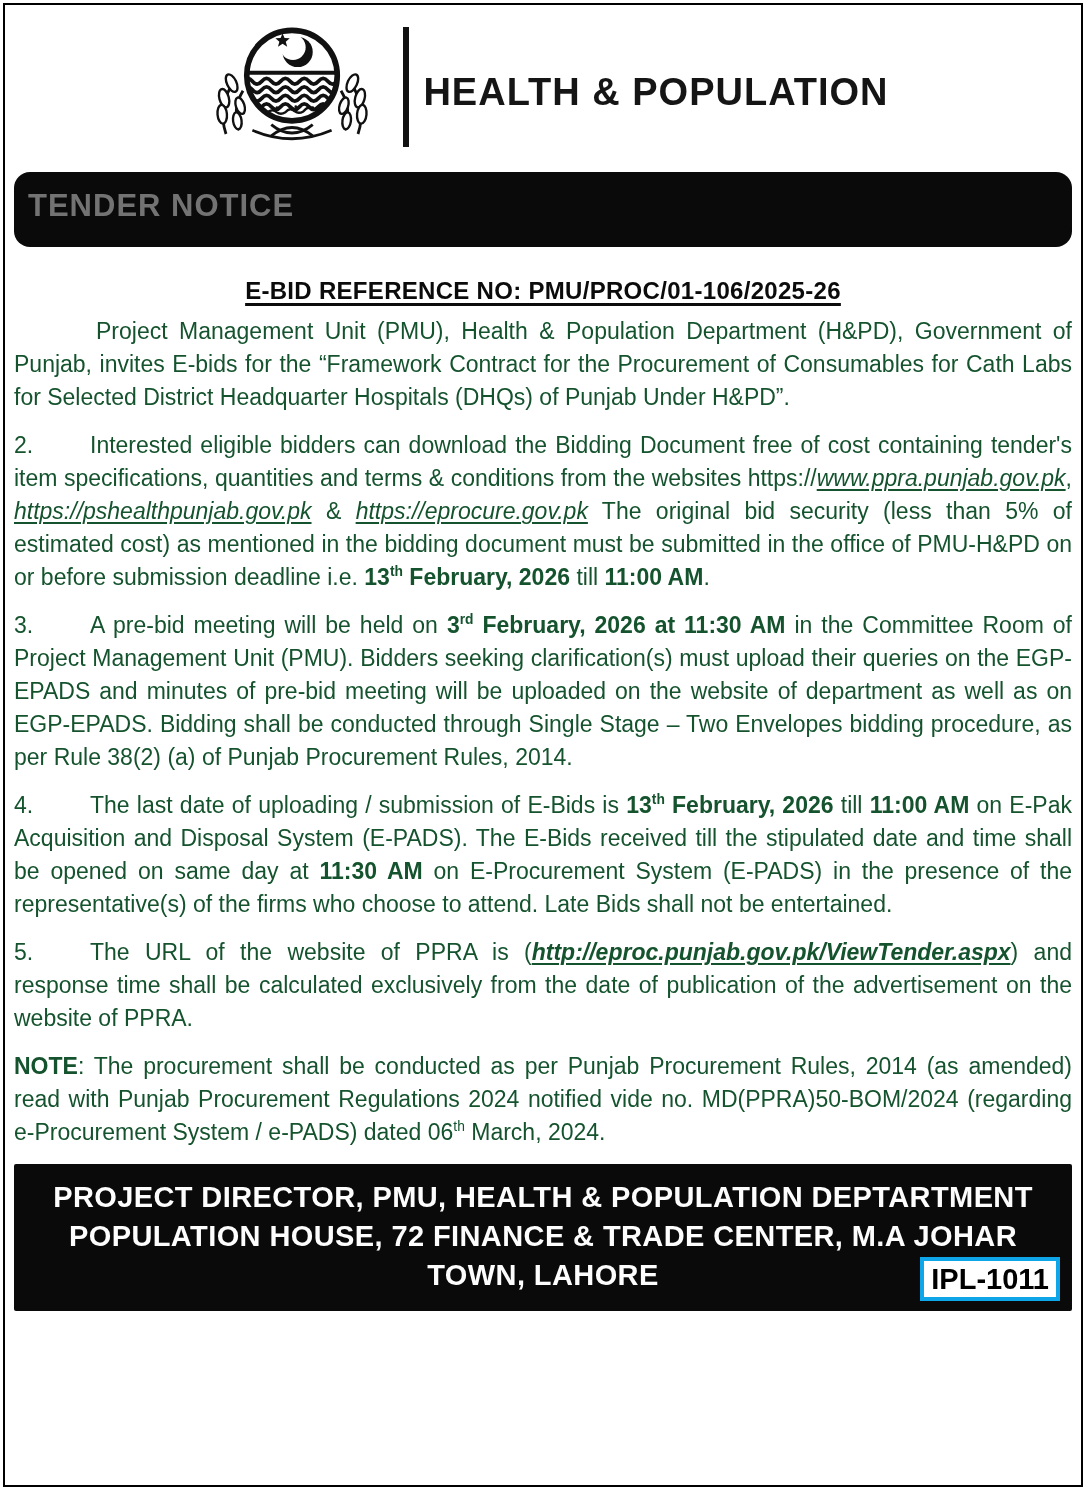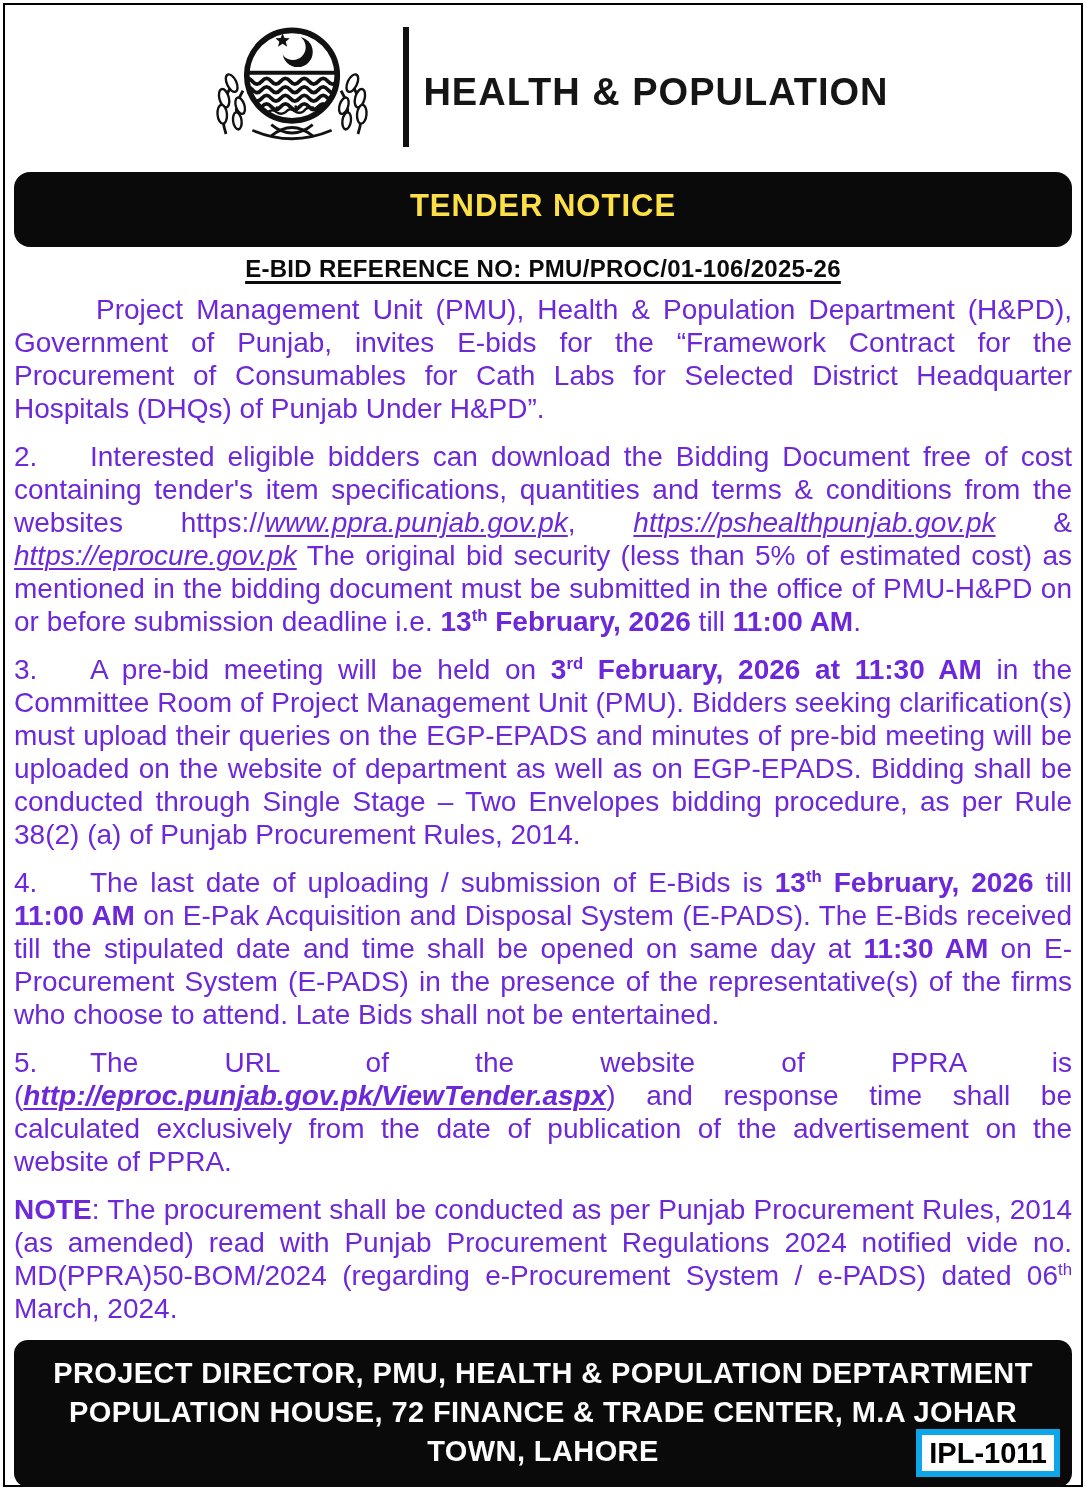"TENDER NOTICE" .notice-box { color: #fde047 -> #737373; text-align: center -> left }
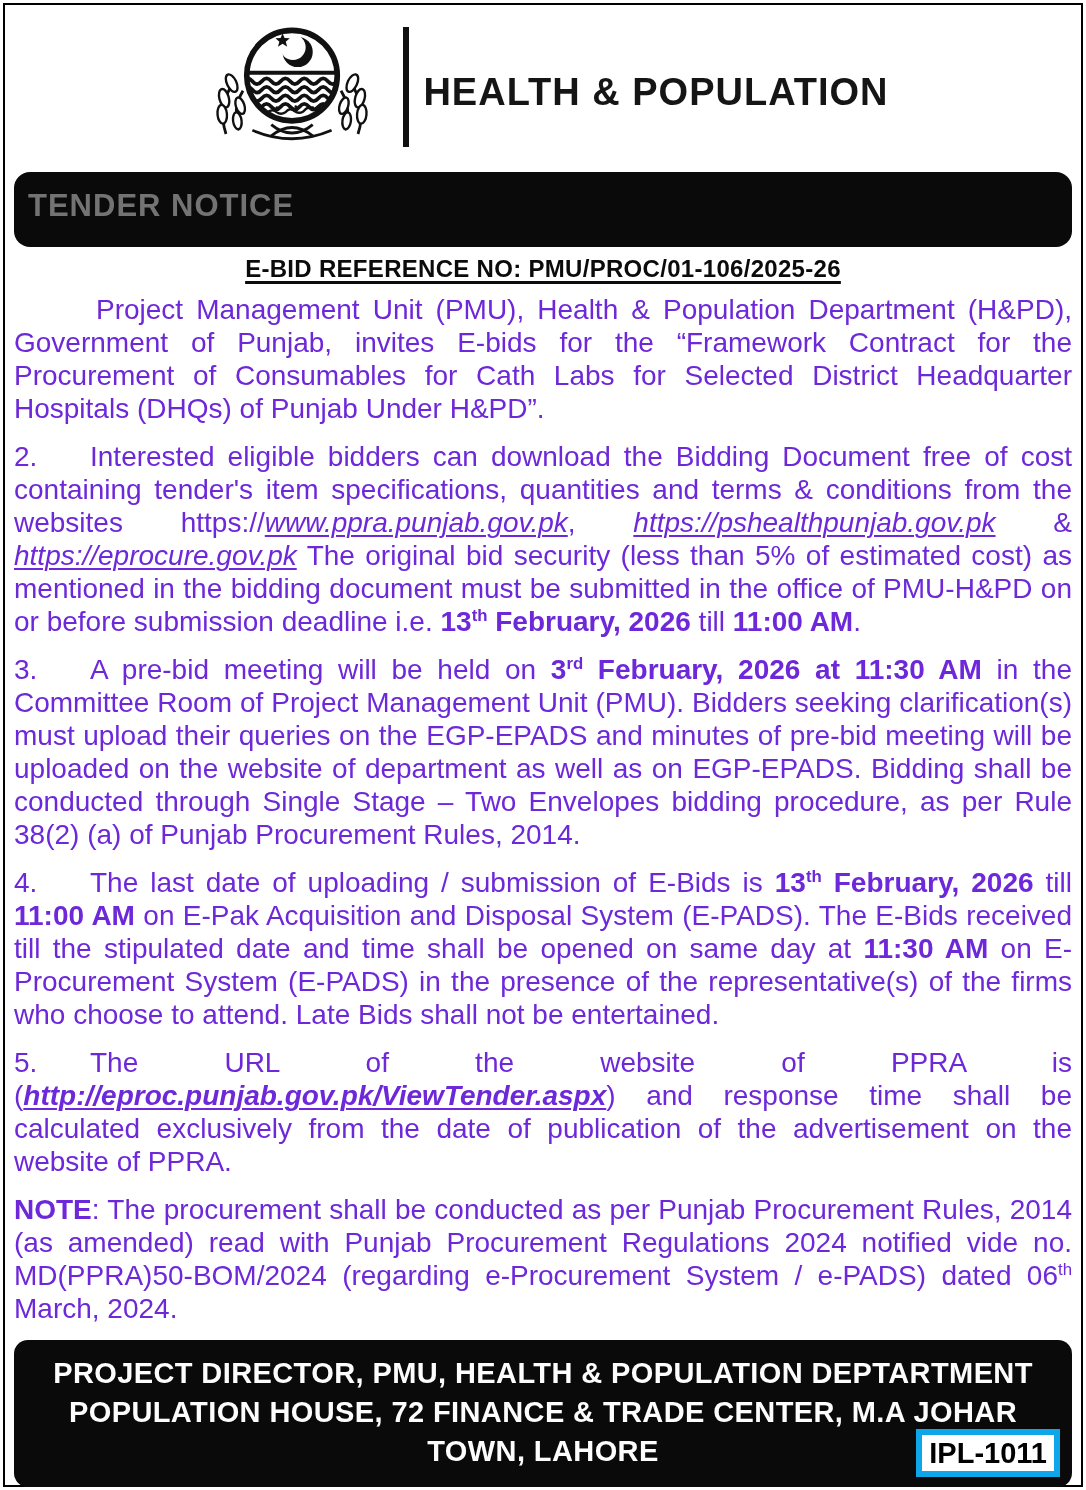"E-BID REFERENCE NO:" .ref-heading { margin: 8px 0 10px 0 -> 30px 0 10px 0 }
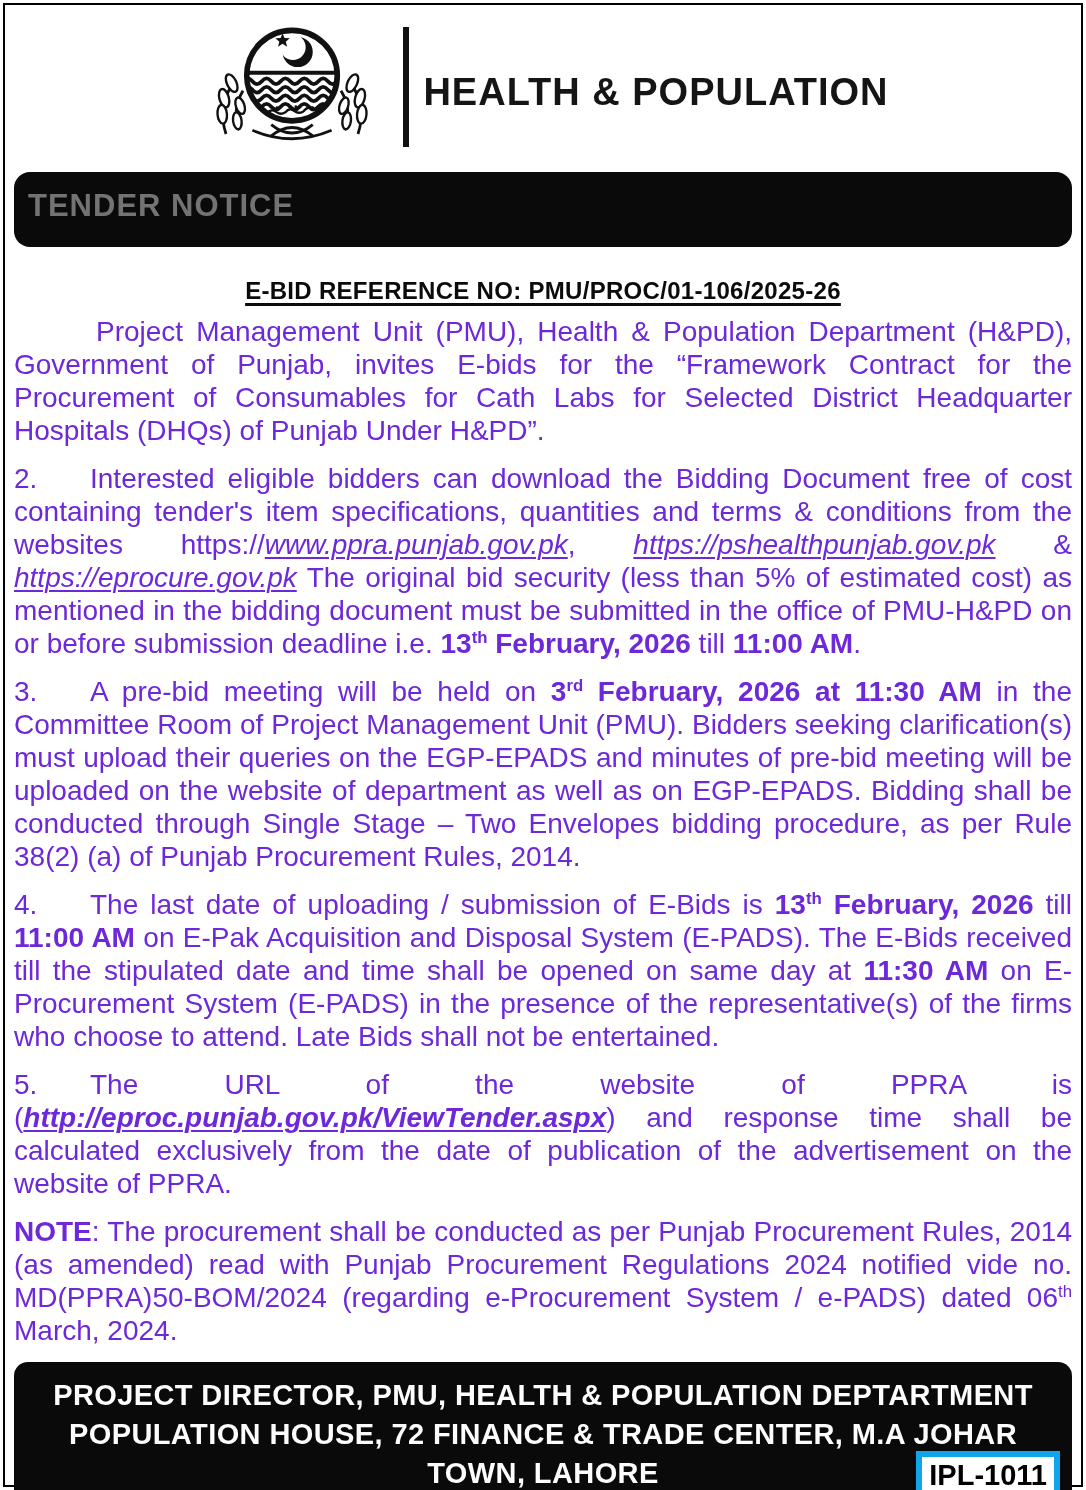"Project Management Unit (PMU), Health" .para { color: #6d28d9 -> #14532d; font-size: 28px -> 23px }
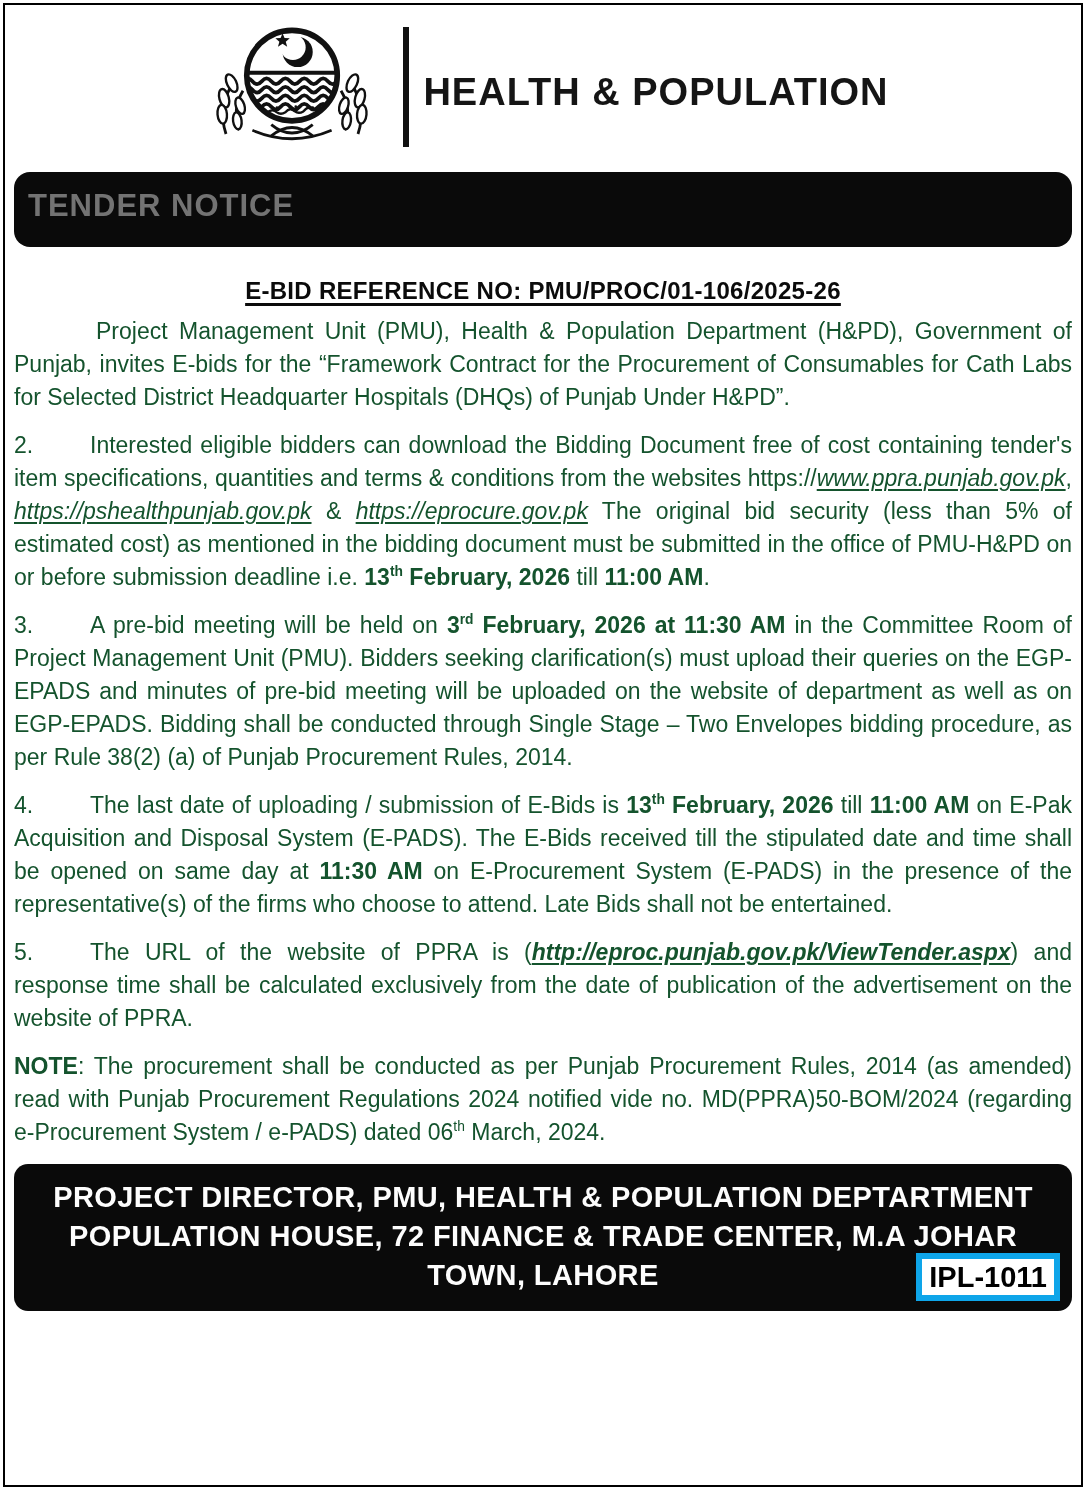"PROJECT DIRECTOR, PMU, HEALTH &" .footer-box { border-radius: 14px -> 2px }
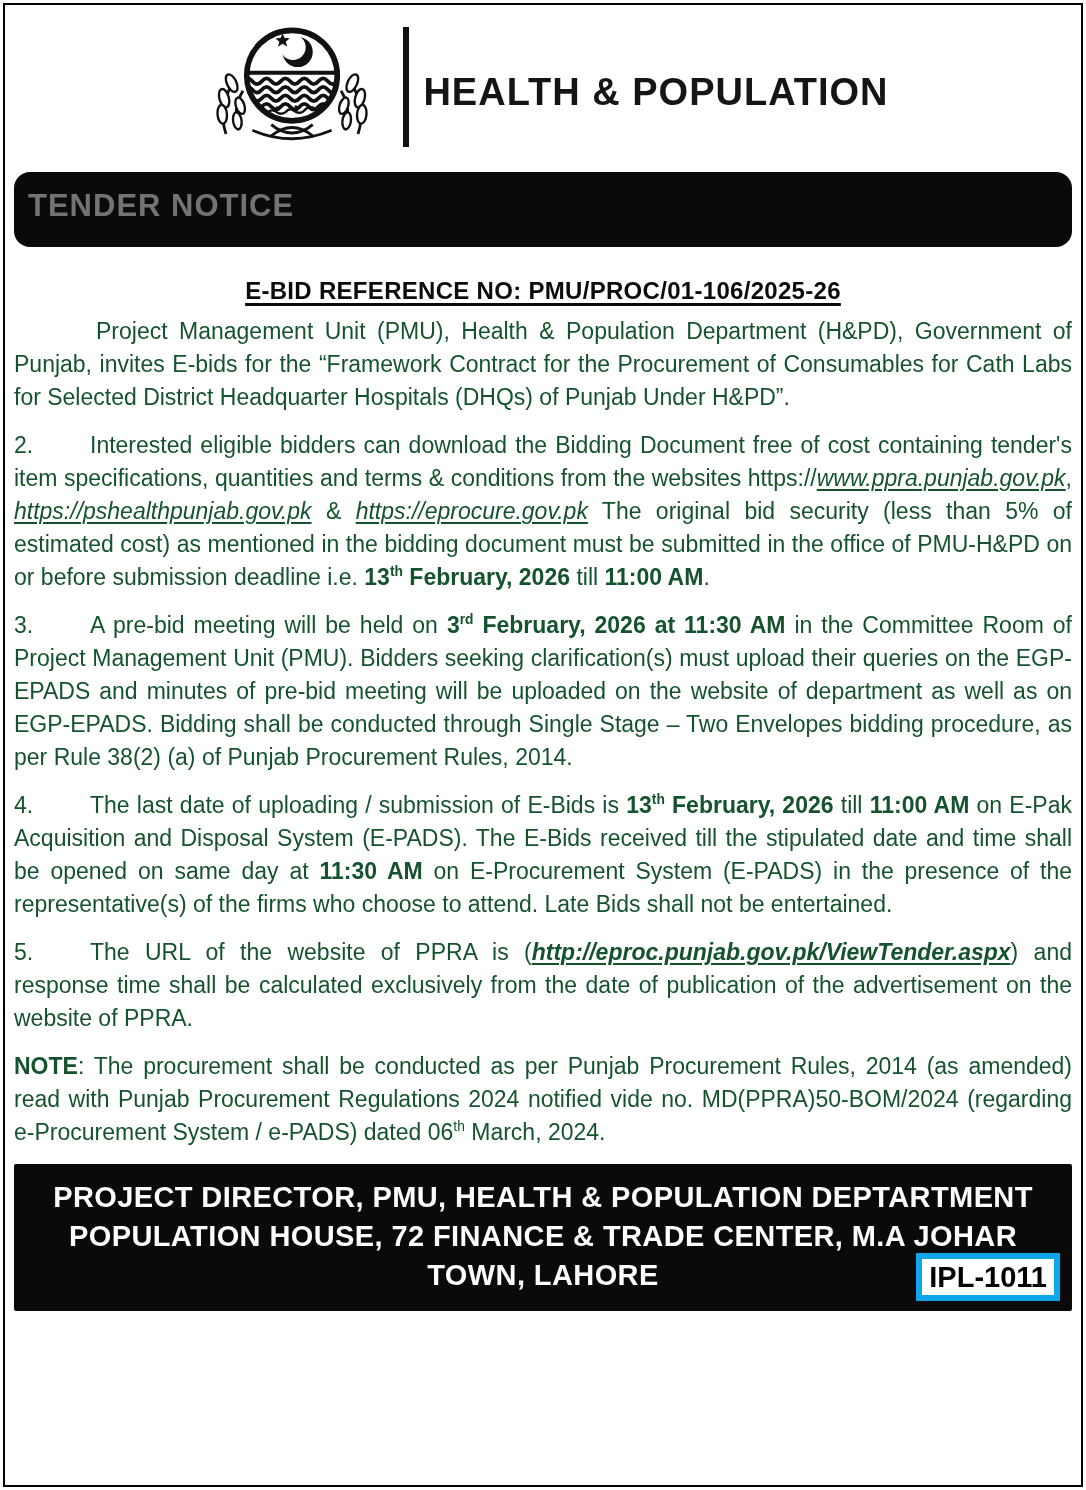"IPL-1011" .pub-badge { border: 6px solid #0ea5e9 -> 4px solid #0ea5e9 }
